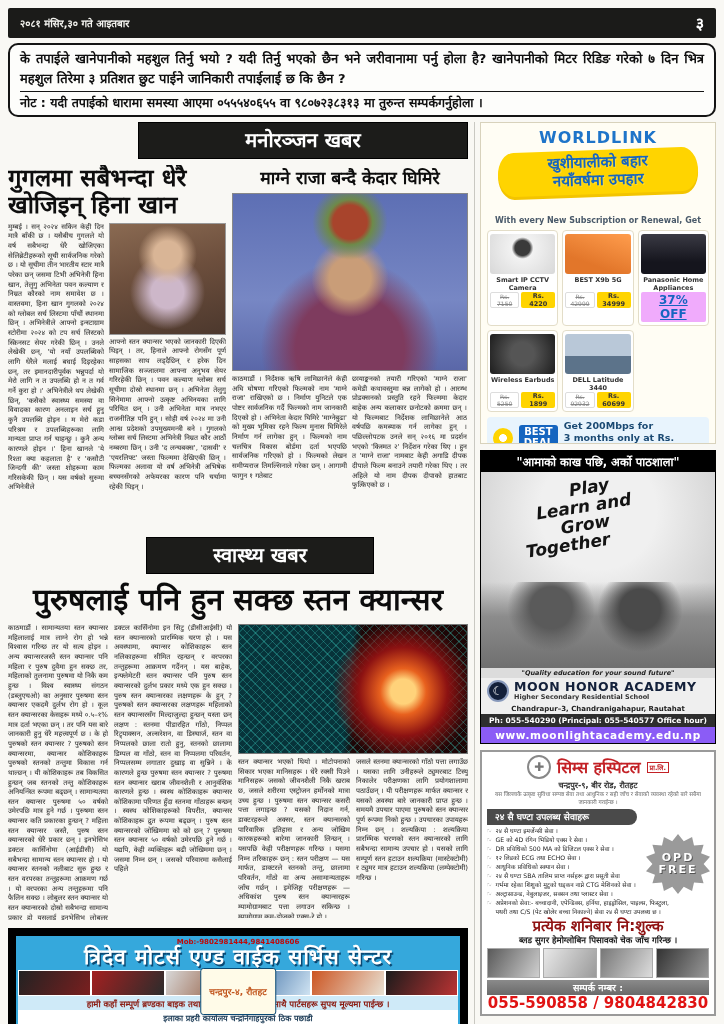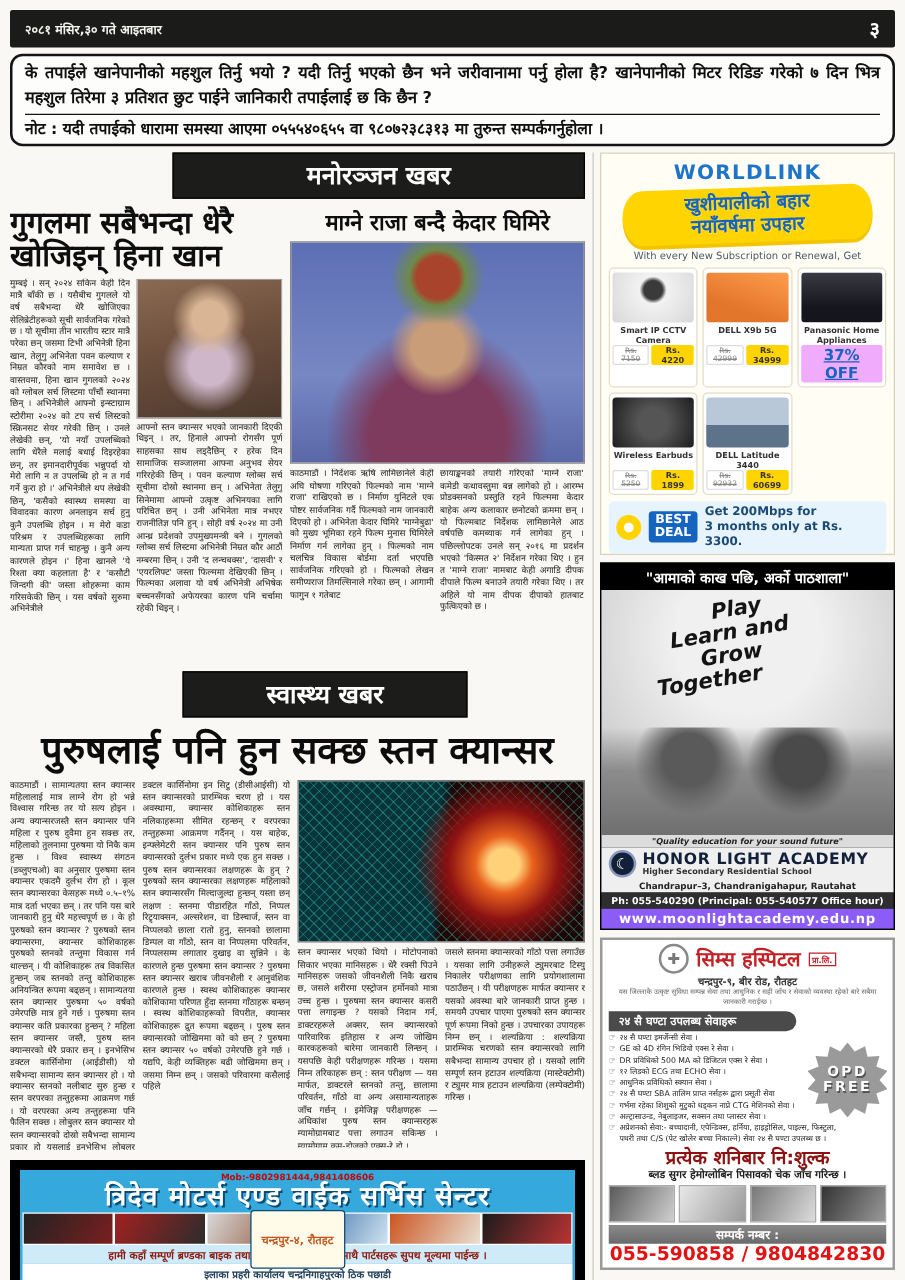"With every New Subscription or" .wl-offer { font-weight: 400 -> 700; margin-top: 6px -> 22px }
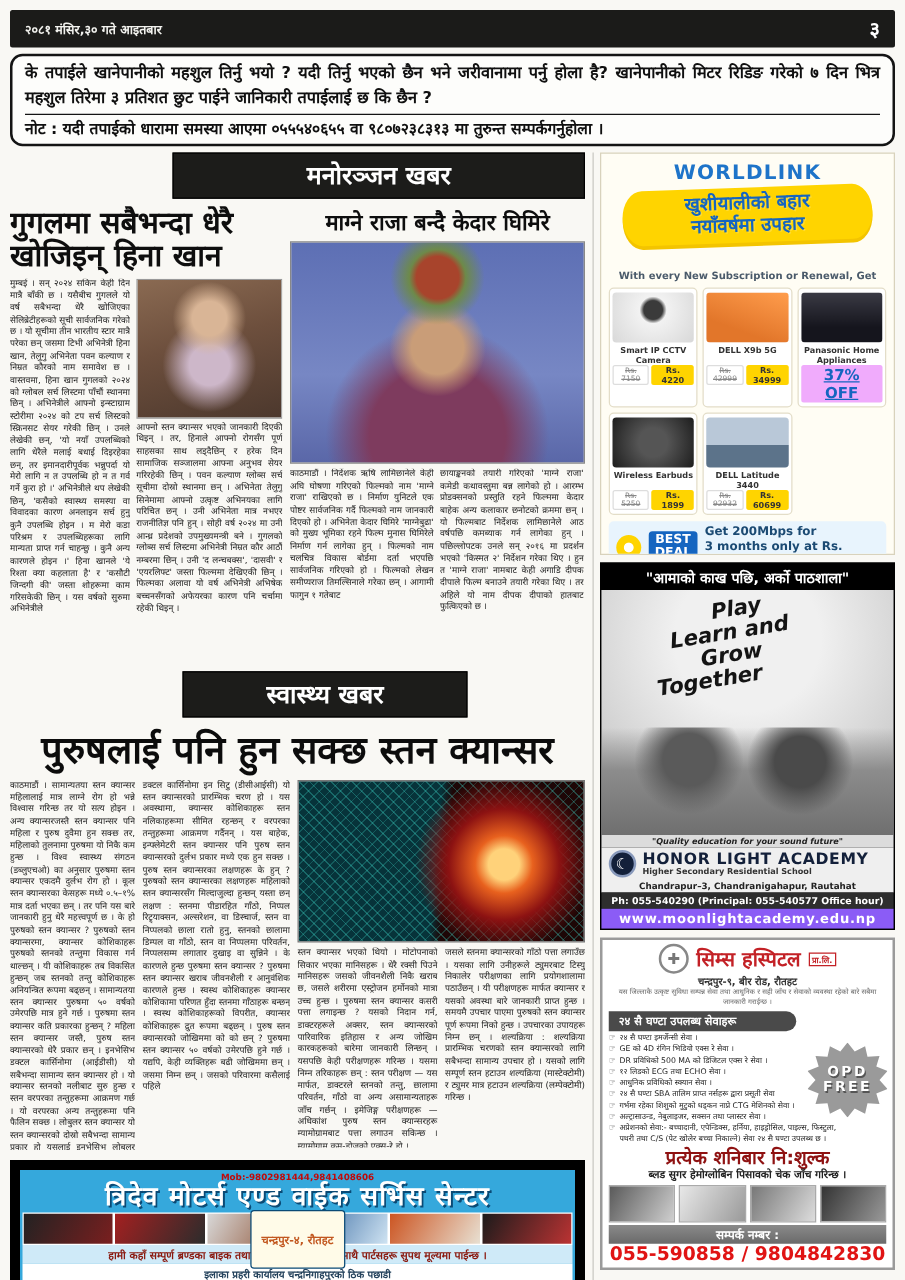"DELL X9b 5G" div.wl-name { text: DELL -> BEST }
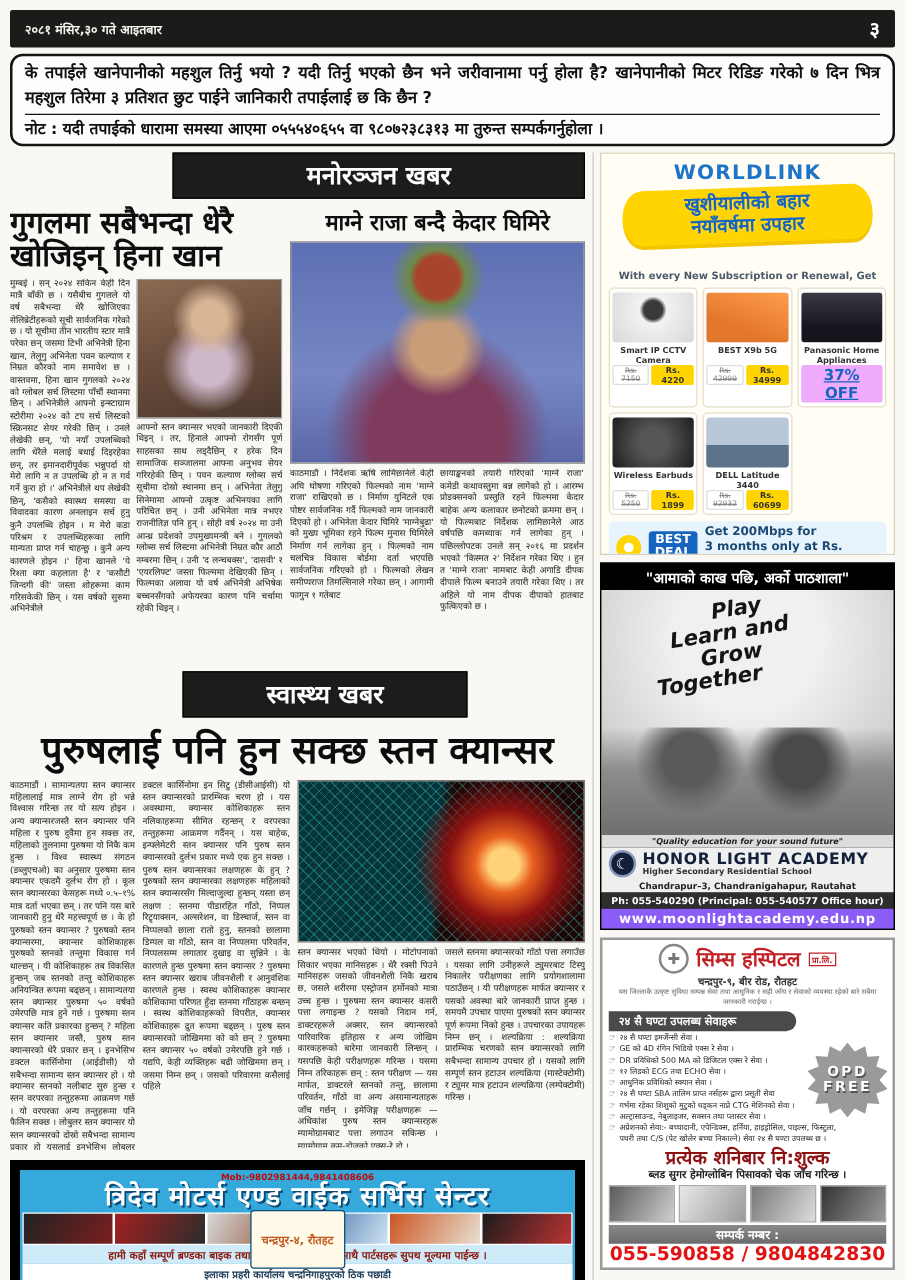"HONOR LIGHT ACADEMY" div.ml-name { text: HONOR LIGHT -> MOON HONOR }
